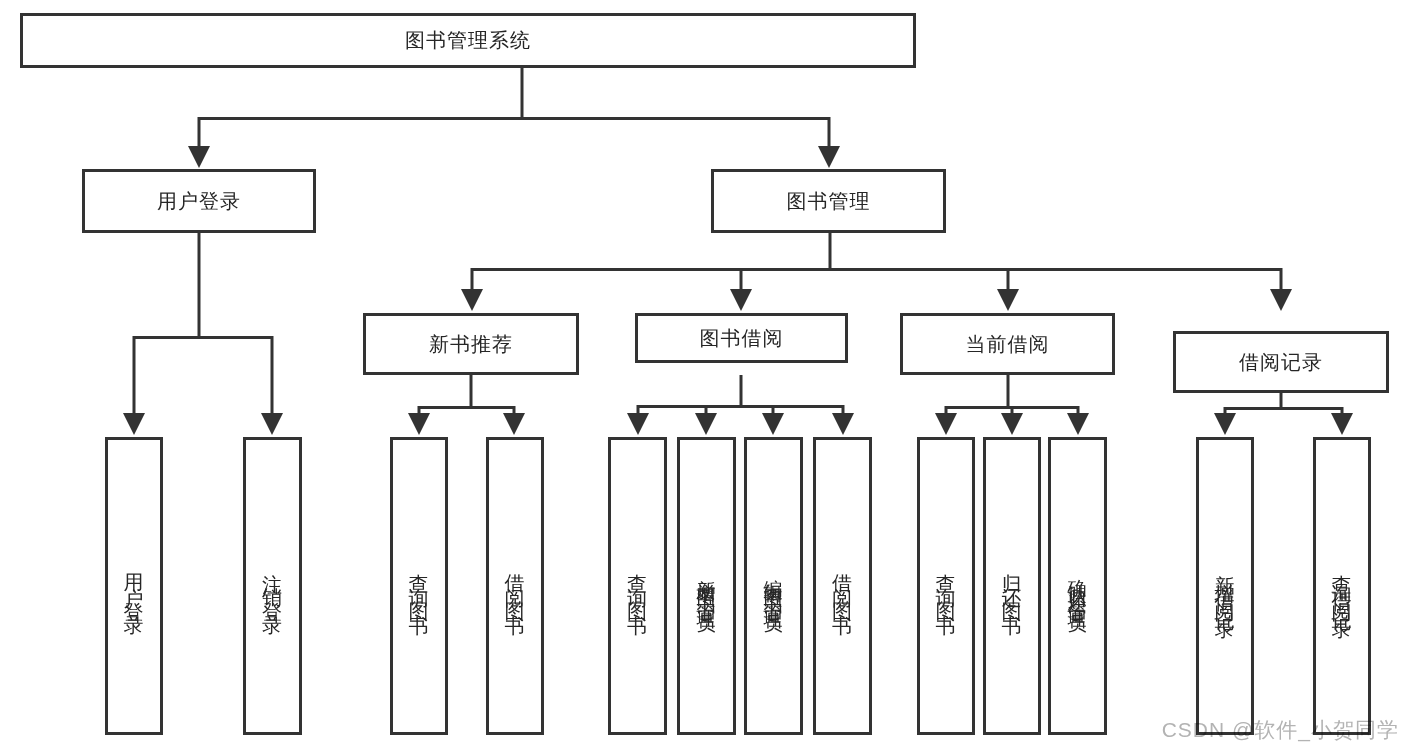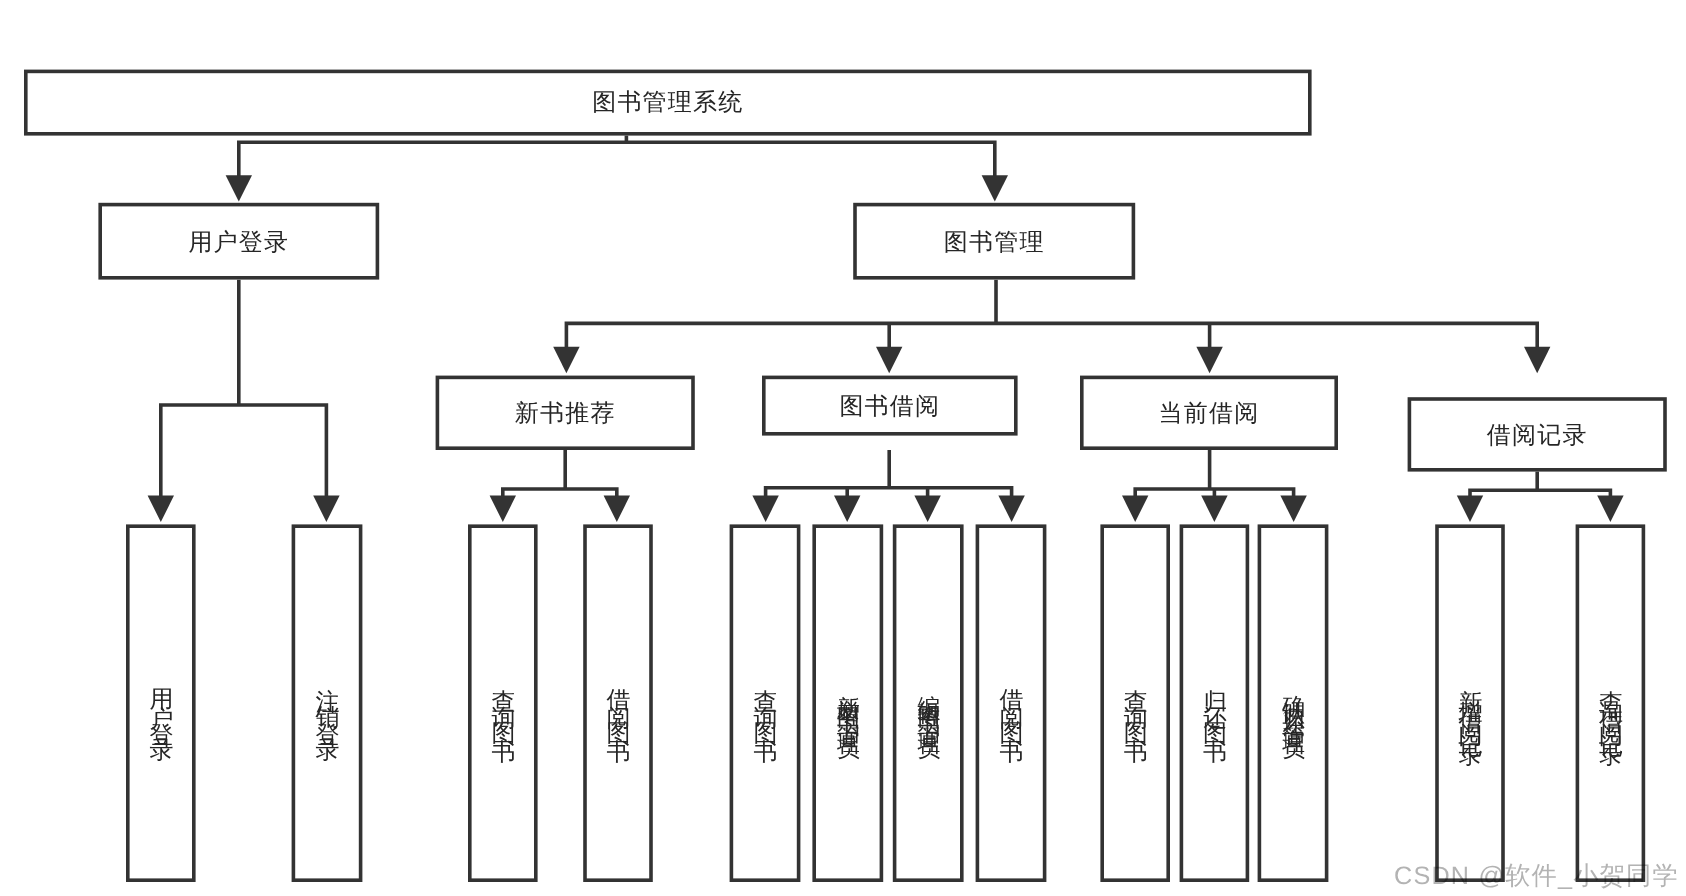"图书管理系统" div.node { margin-top: 45px -> none; width: 1073px -> 896px }
